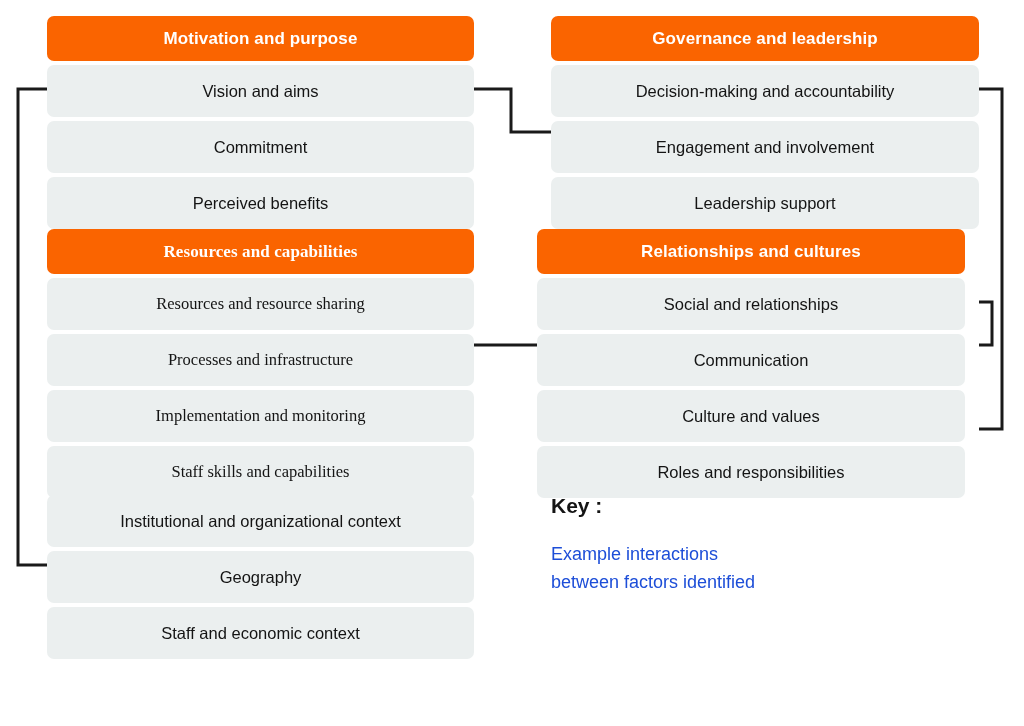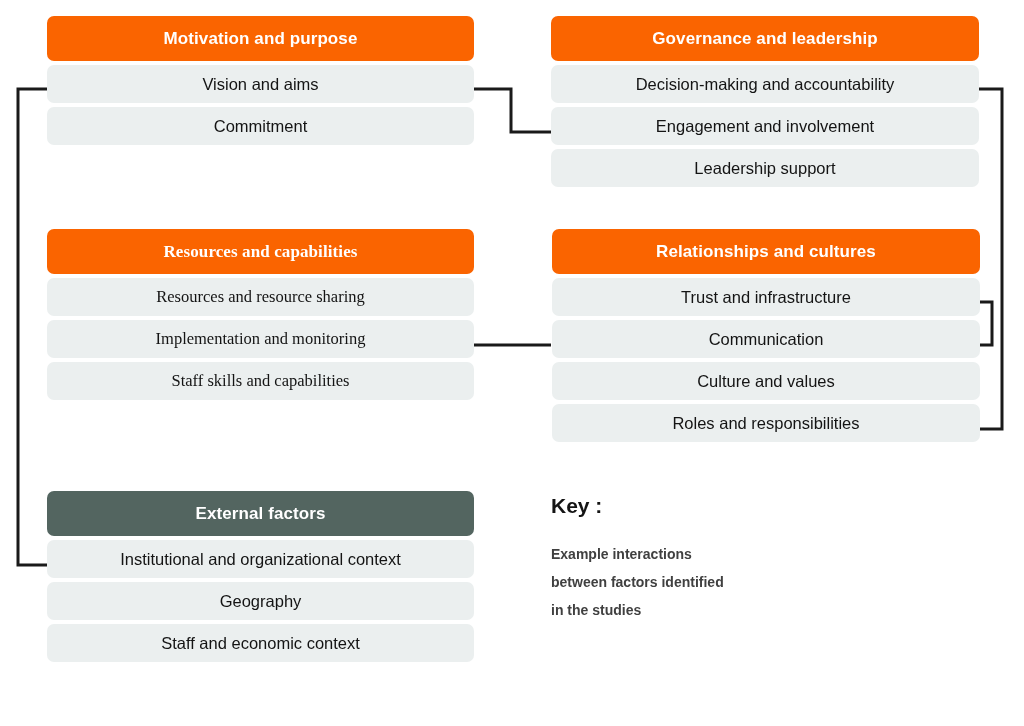"Vision and aims" .item { height: 38px -> 52px }
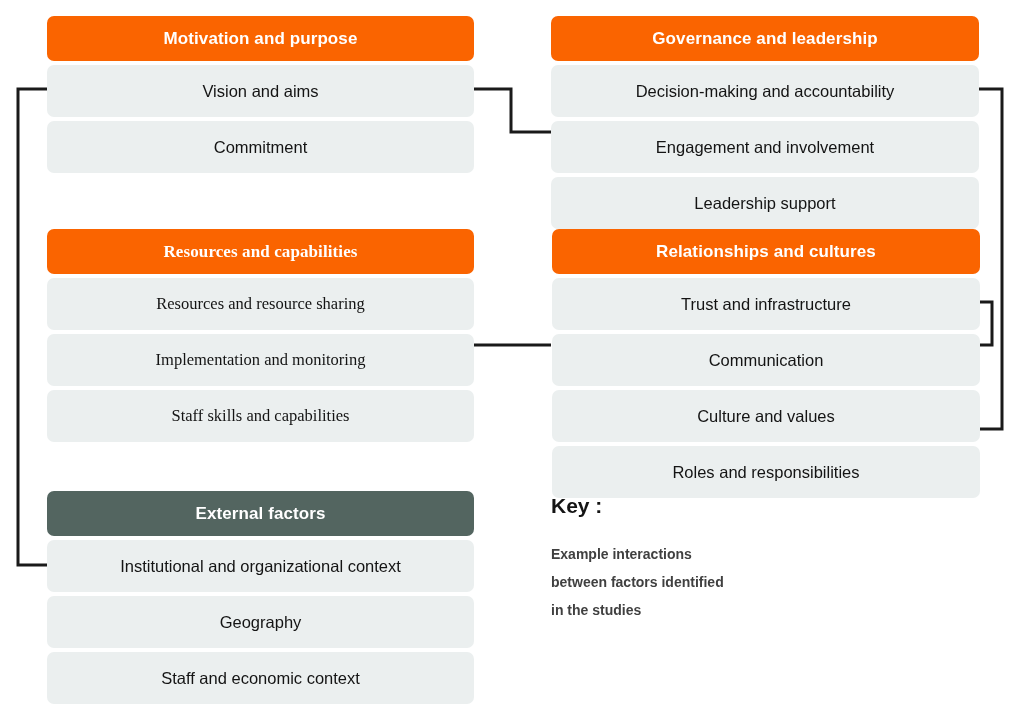"Perceived benefits" div.item { html: none -> <div>Perceived benefits</div> }
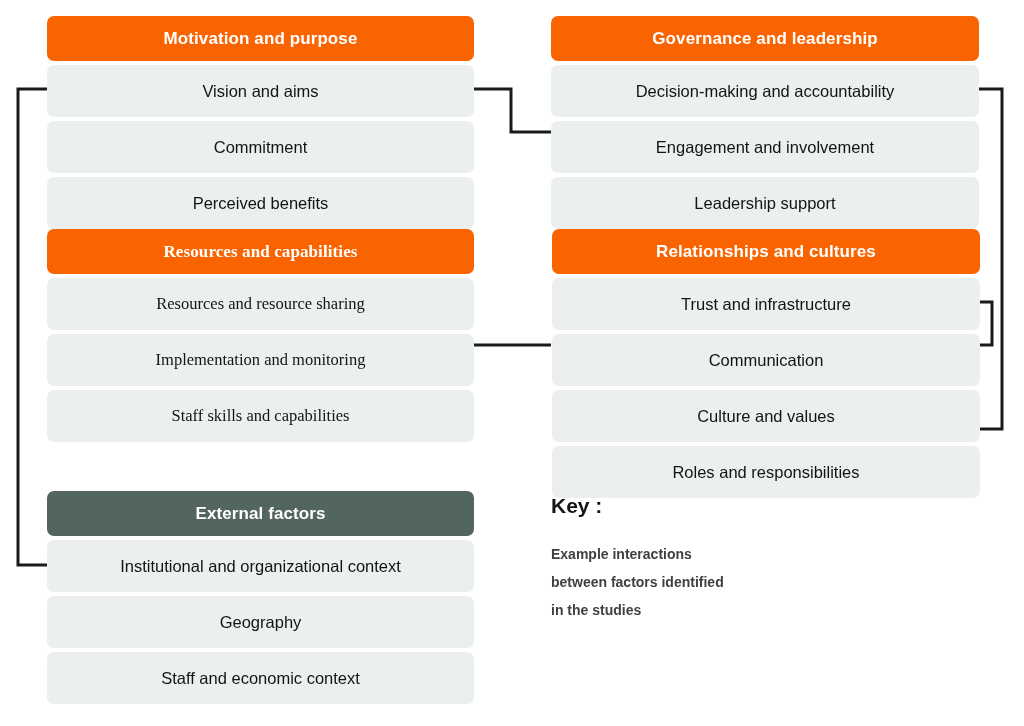"Relationships and cultures" #g-relationships { left: 552px -> 537px }
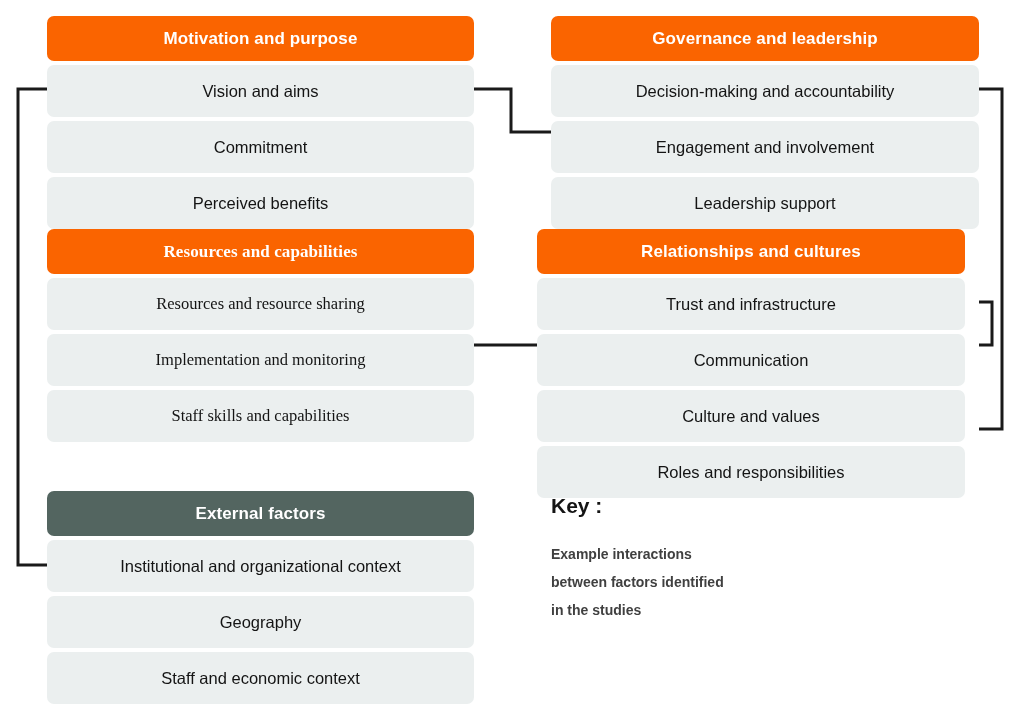"Trust and infrastructure" div.item { text: Trust and infrastructure -> Social and relationships }
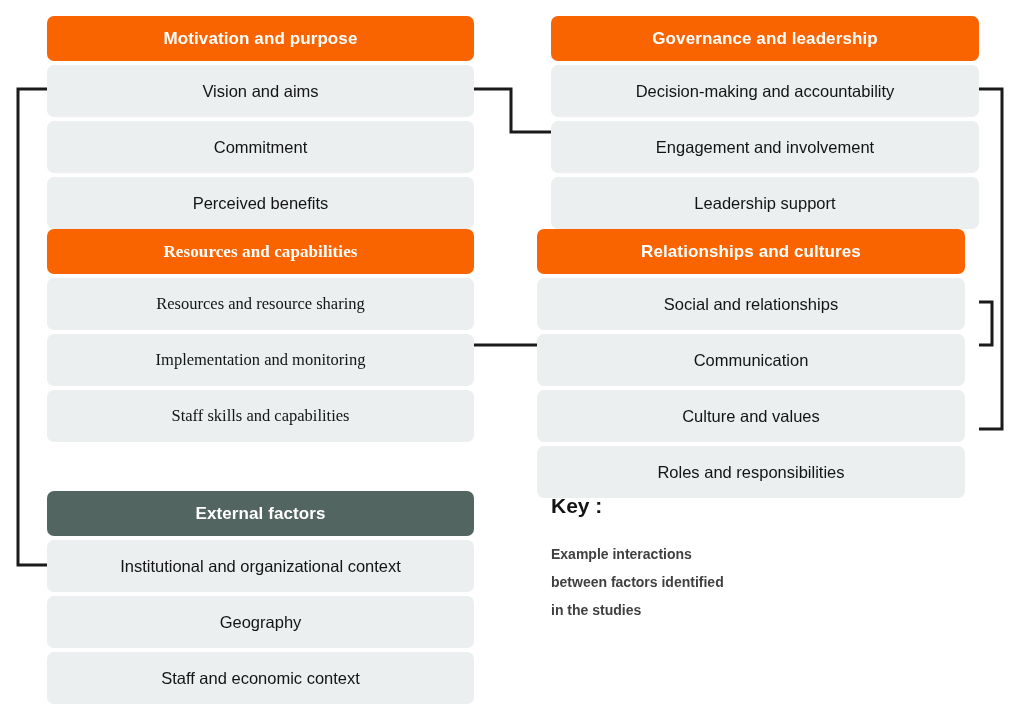"Processes and infrastructure" div.item { html: none -> <div>Processes and infrastructure</div> }
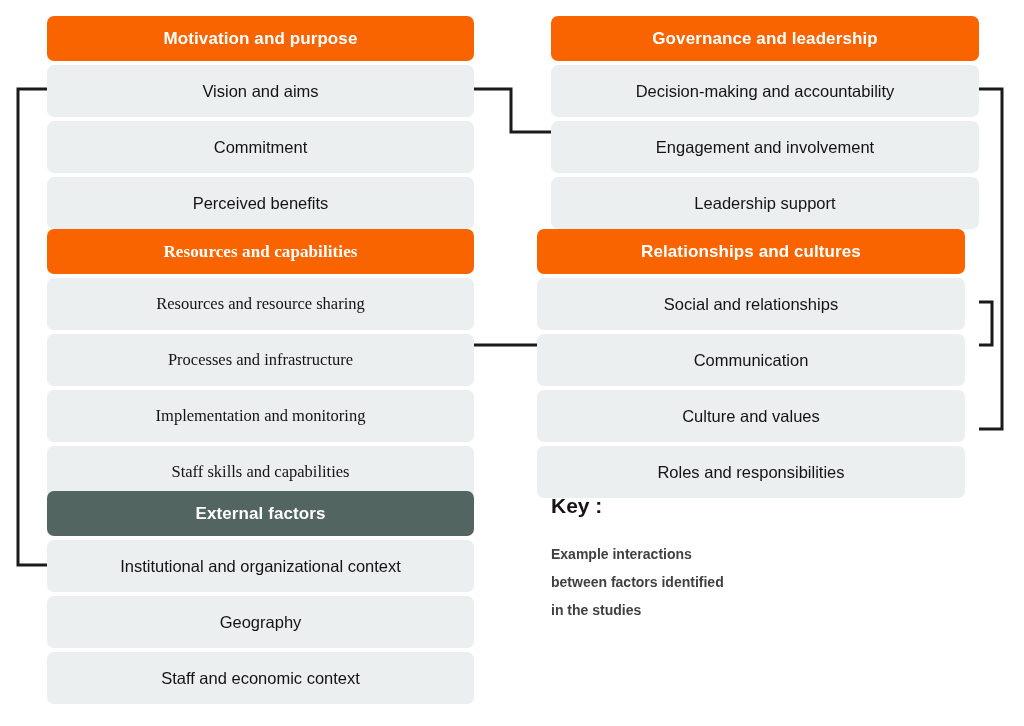"External factors" div.group-header { html: <div>External factors</div> -> none }
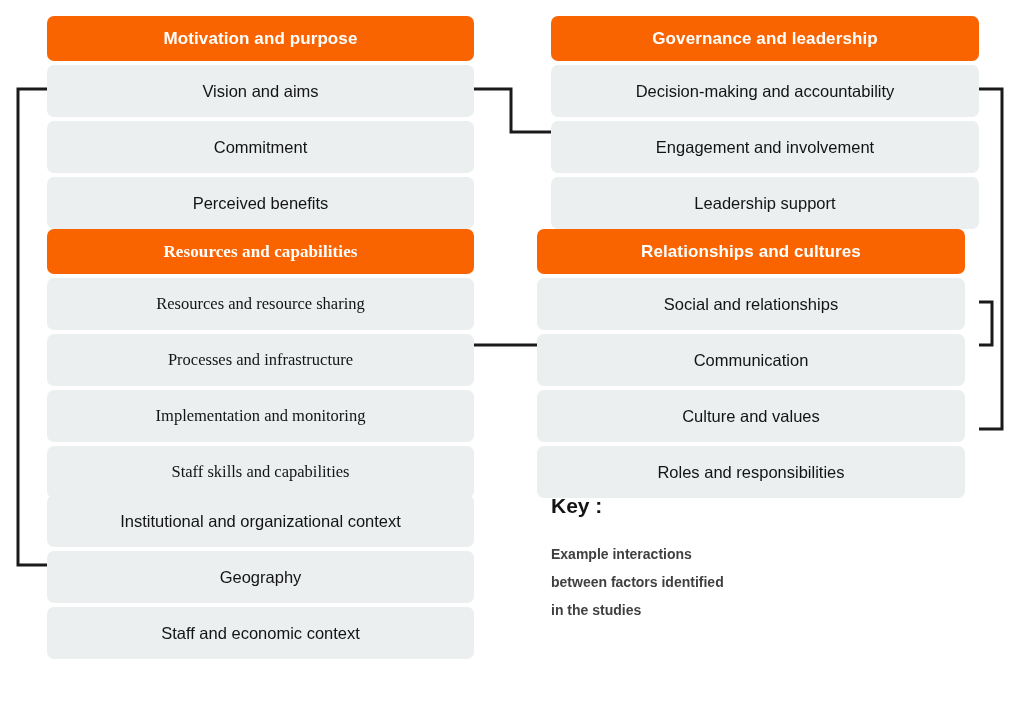"Example interactions" .key-line { color: #404040 -> #1d4ed8; font-size: 14px -> 18px; font-weight: bold -> none }
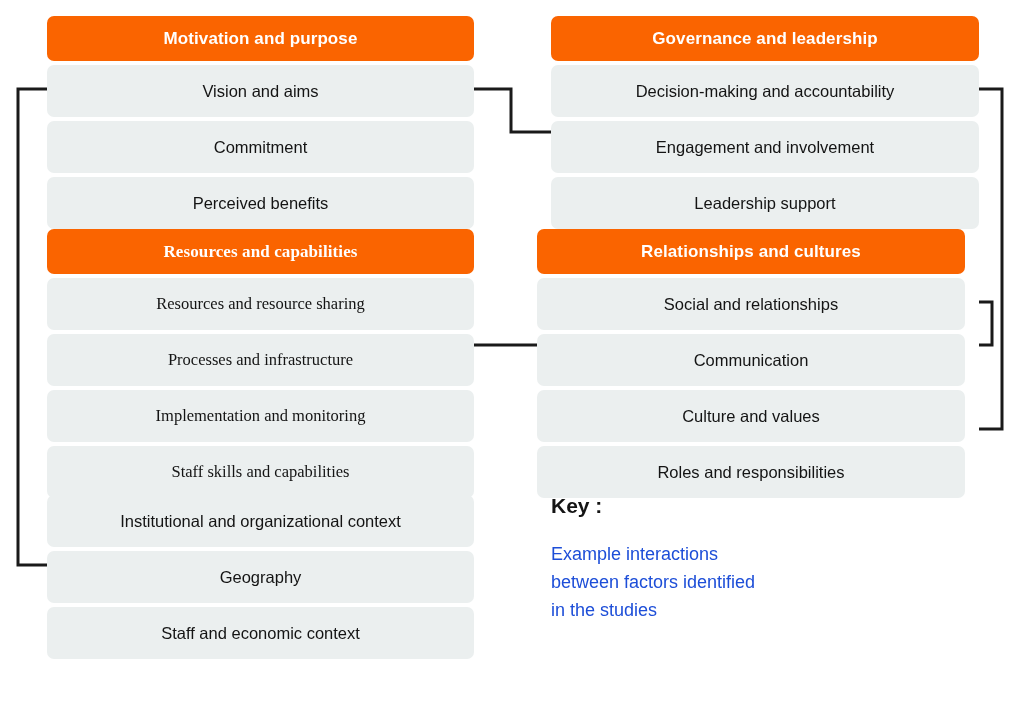"in the studies" div.key-line { html: <div>in the studies</div> -> none }
